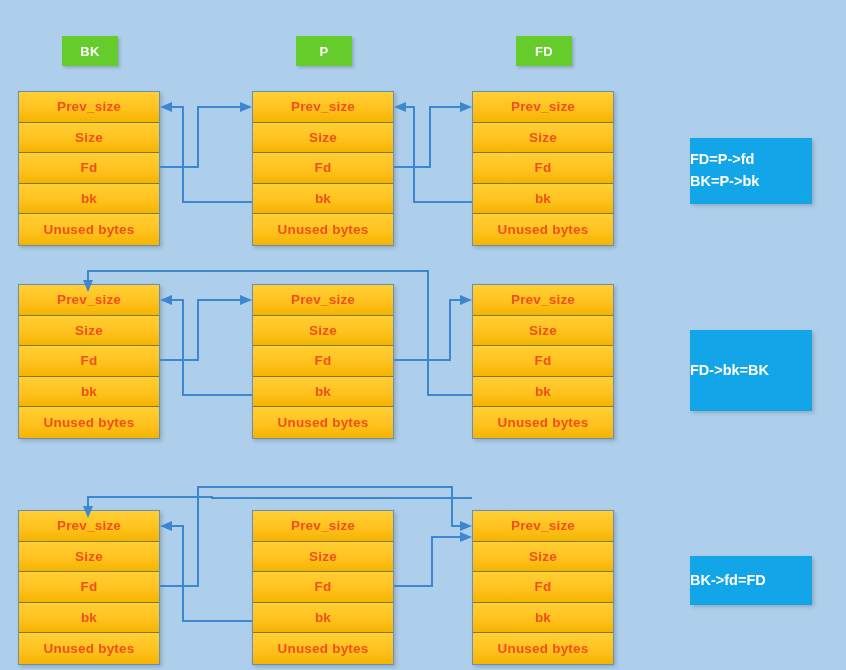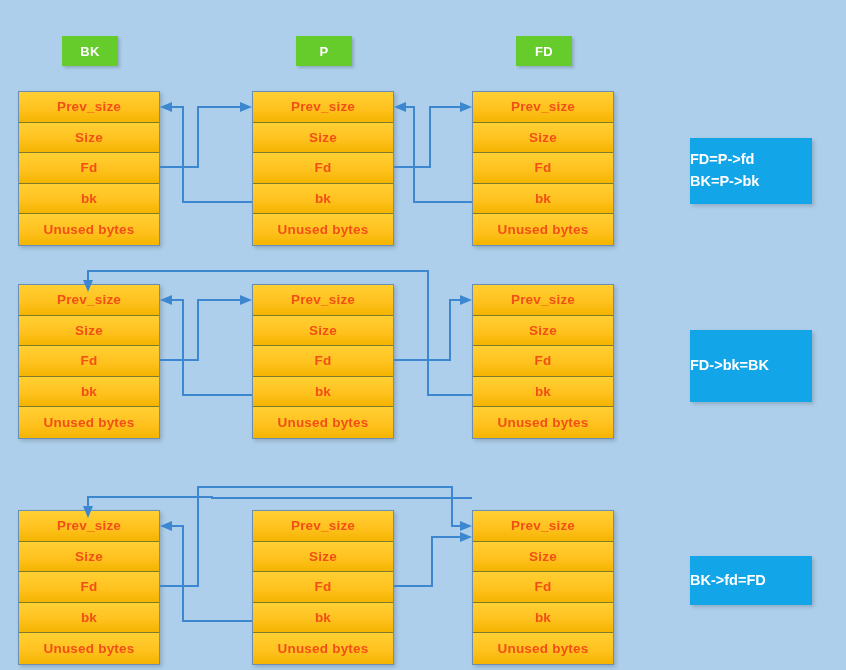"FD->bk=BK" div.note { height: 72px -> 81px }
